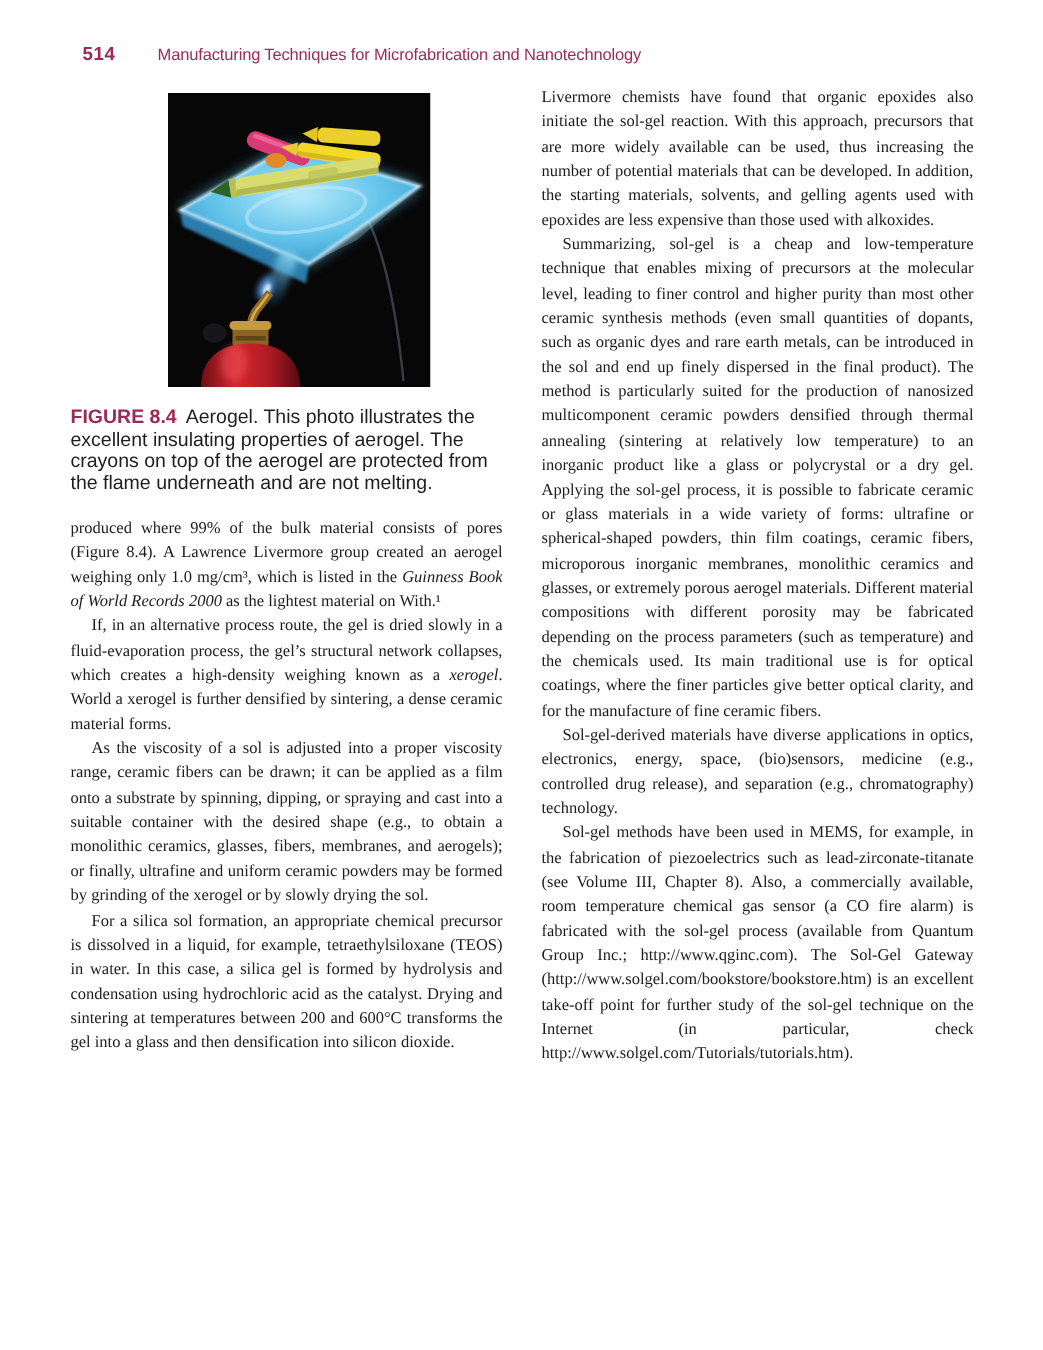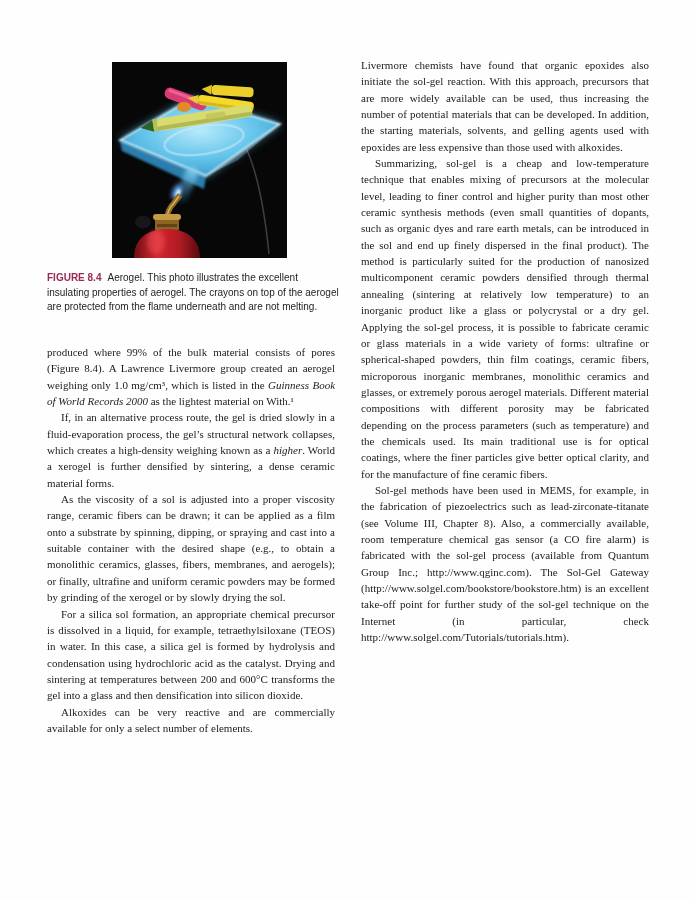"514 Manufacturing Techniques for" div.header { html: none -> <div> <span>514</span><span>Manufacturing Techniques for Microfabrication and Nanotechnology</span> </div> }
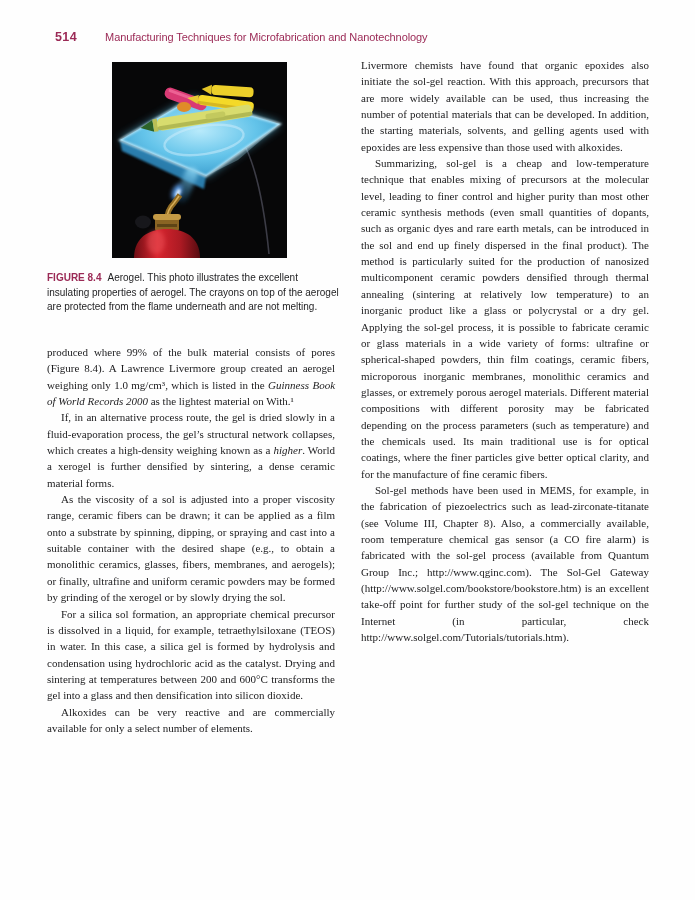"FIGURE 8.4 Aerogel. This photo" .caption { font-size: 10px -> 13px }
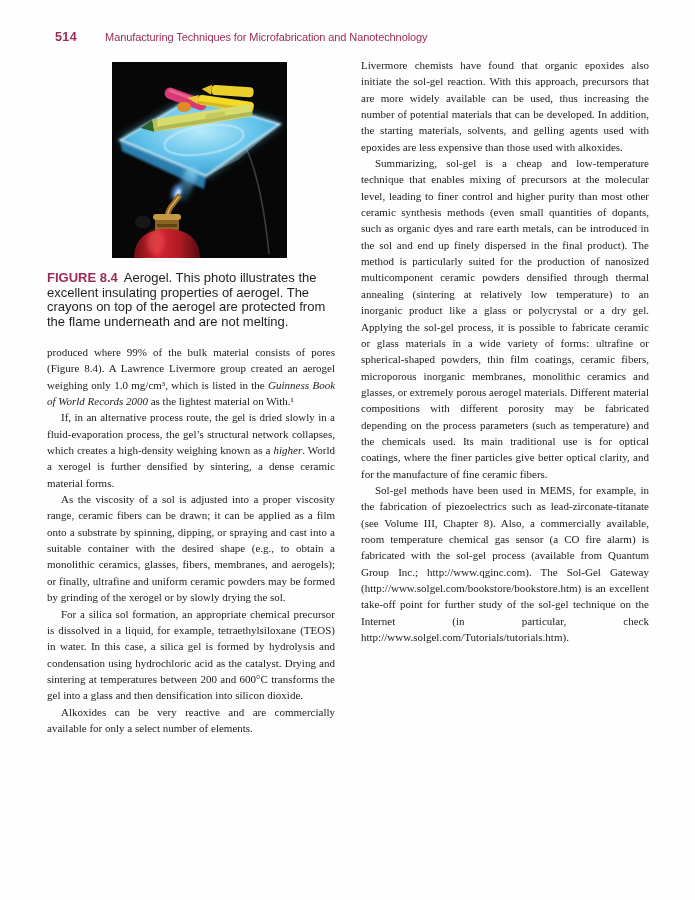"higher" em { text: higher -> xerogel }
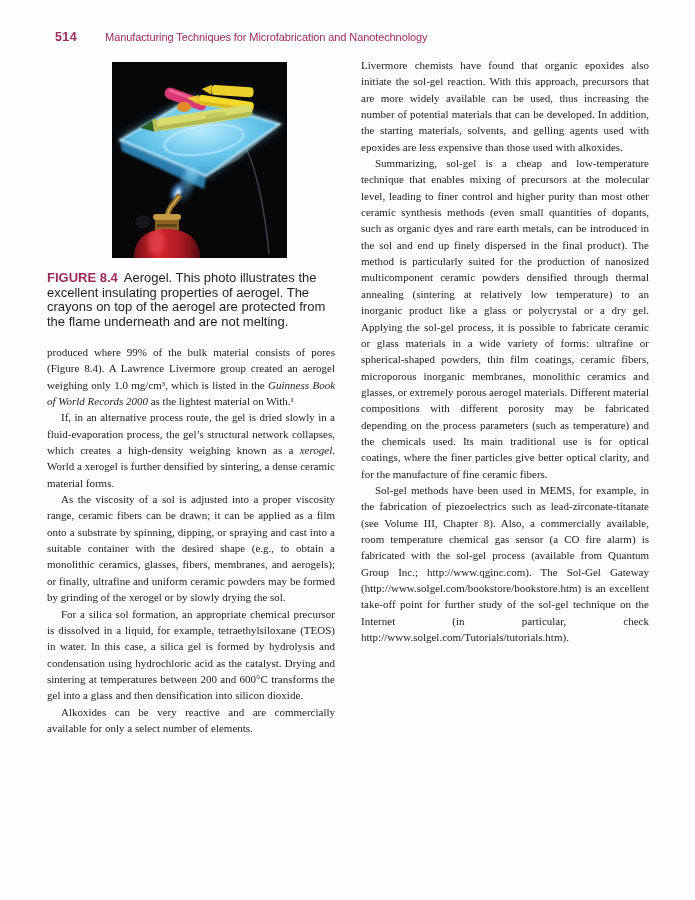"Sol-gel-derived materials have diverse" p.indent { html: none -> <p><span>Sol-gel-derived materials have diverse applications in optics, electronics, energy, space, (bio)sensors, medicine (e.g., controlled drug release), and separation (e.g., chromatography) technology.</span></p> }
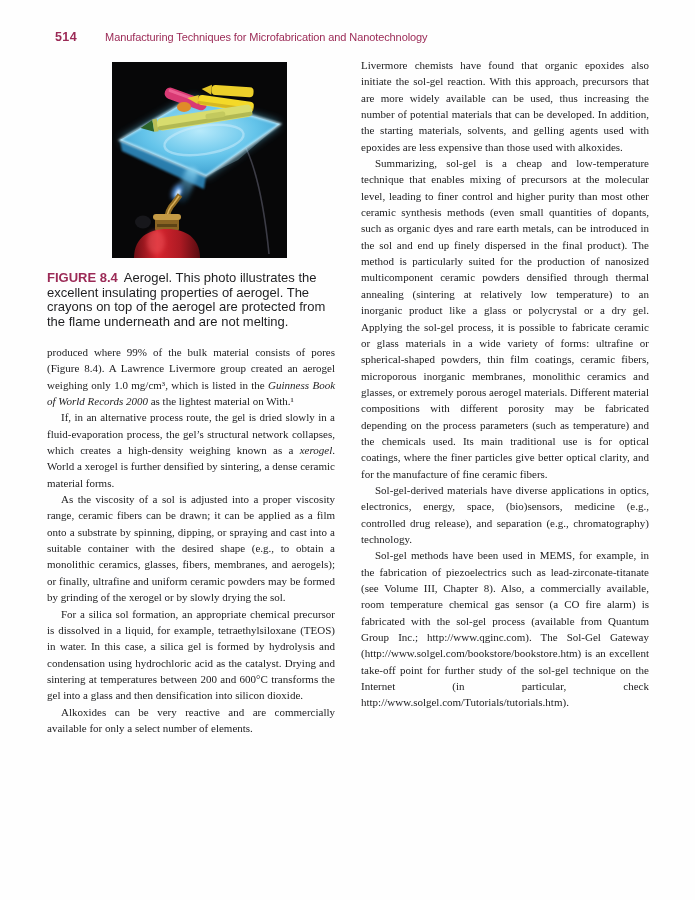"Alkoxides can be very reactive" p.indent { html: <p><span>Alkoxides can be very reactive and are commercially available for only a select number of elements.</span></p> -> none }
